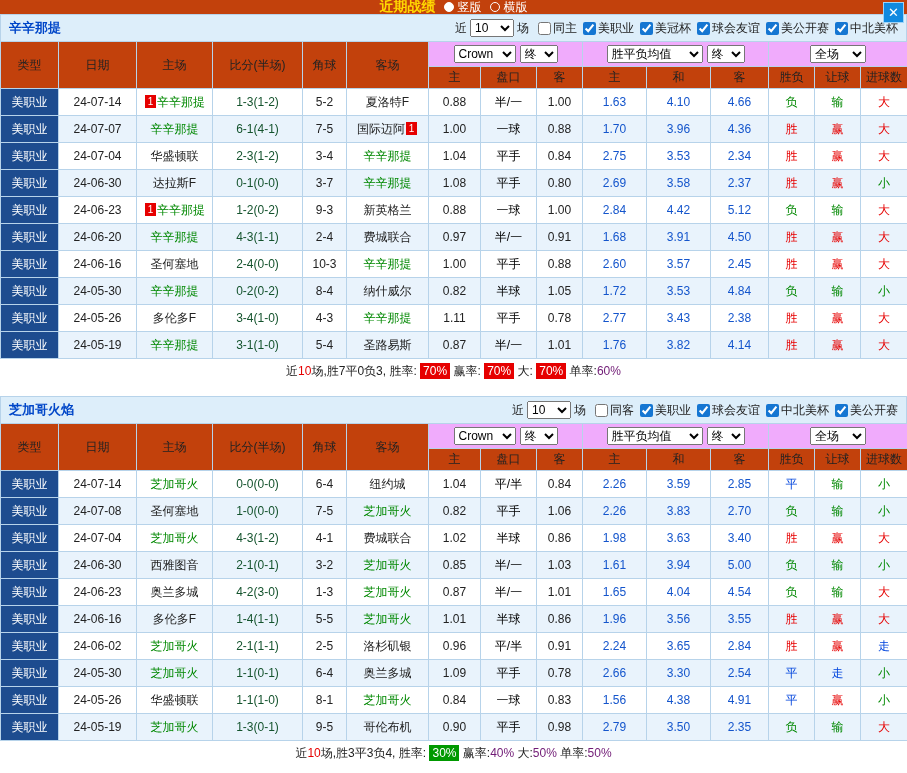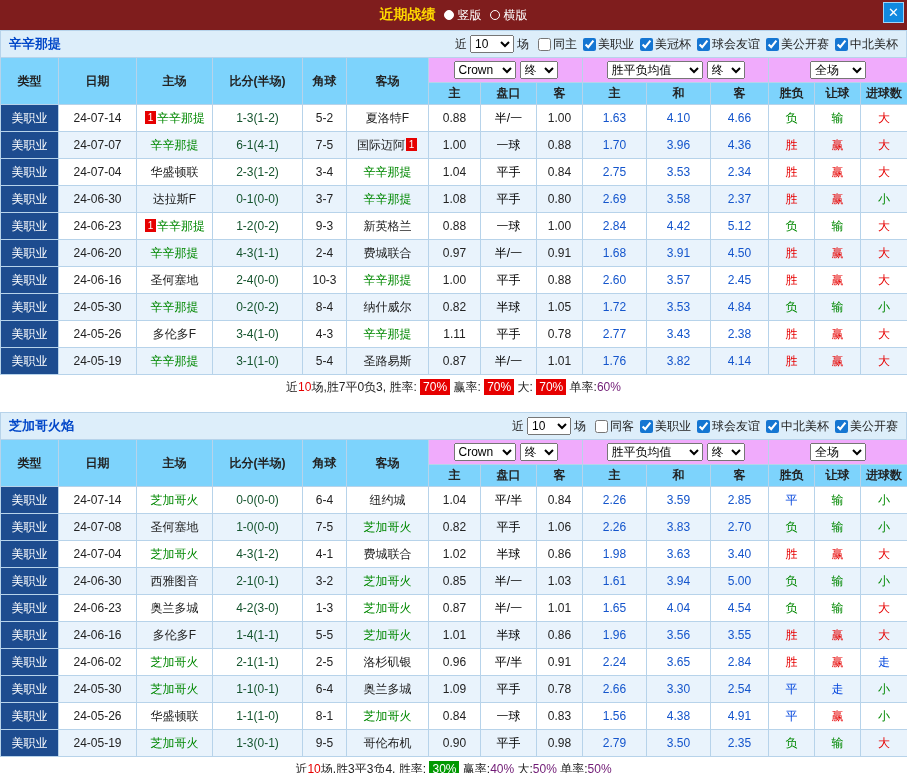"近期战绩" .titlebar { background: #7f1d1d -> #c2410c; height: 30px -> 14px }
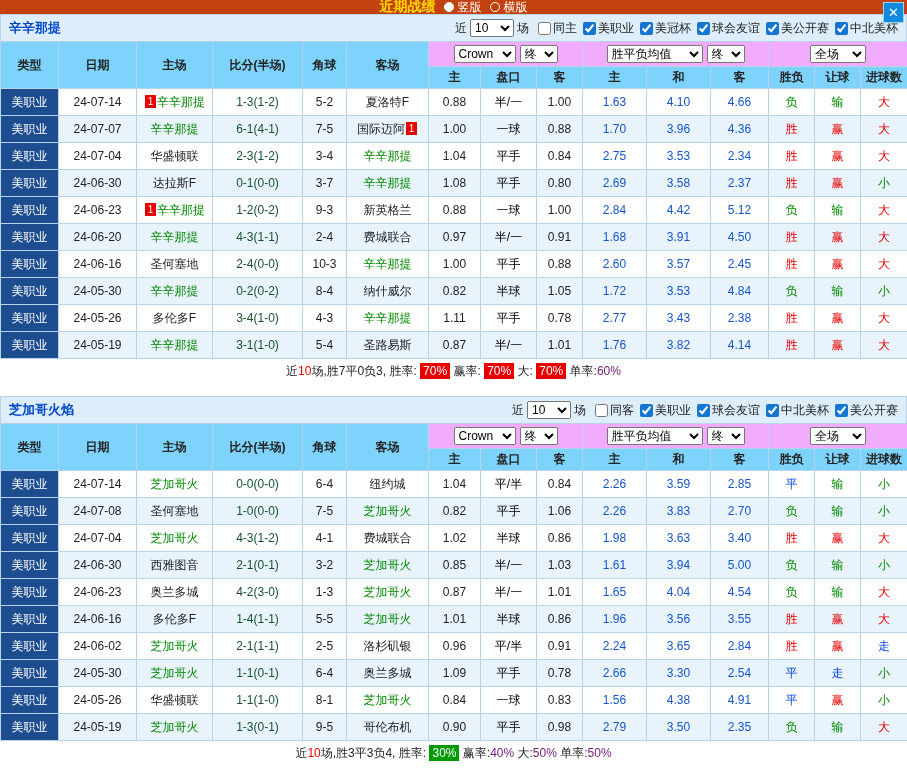"类型" th.hdr { background: #7dd3fc -> #c2410c; font-weight: bold -> normal }
